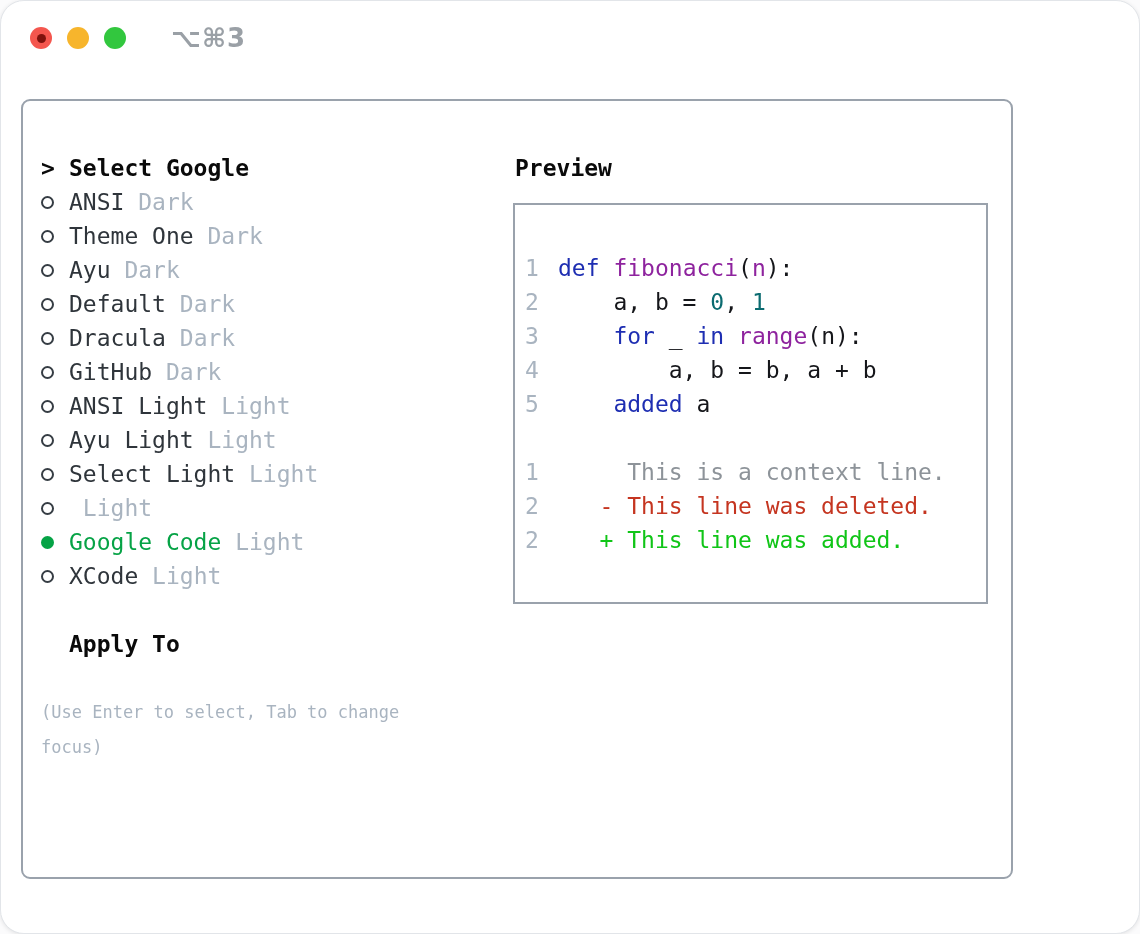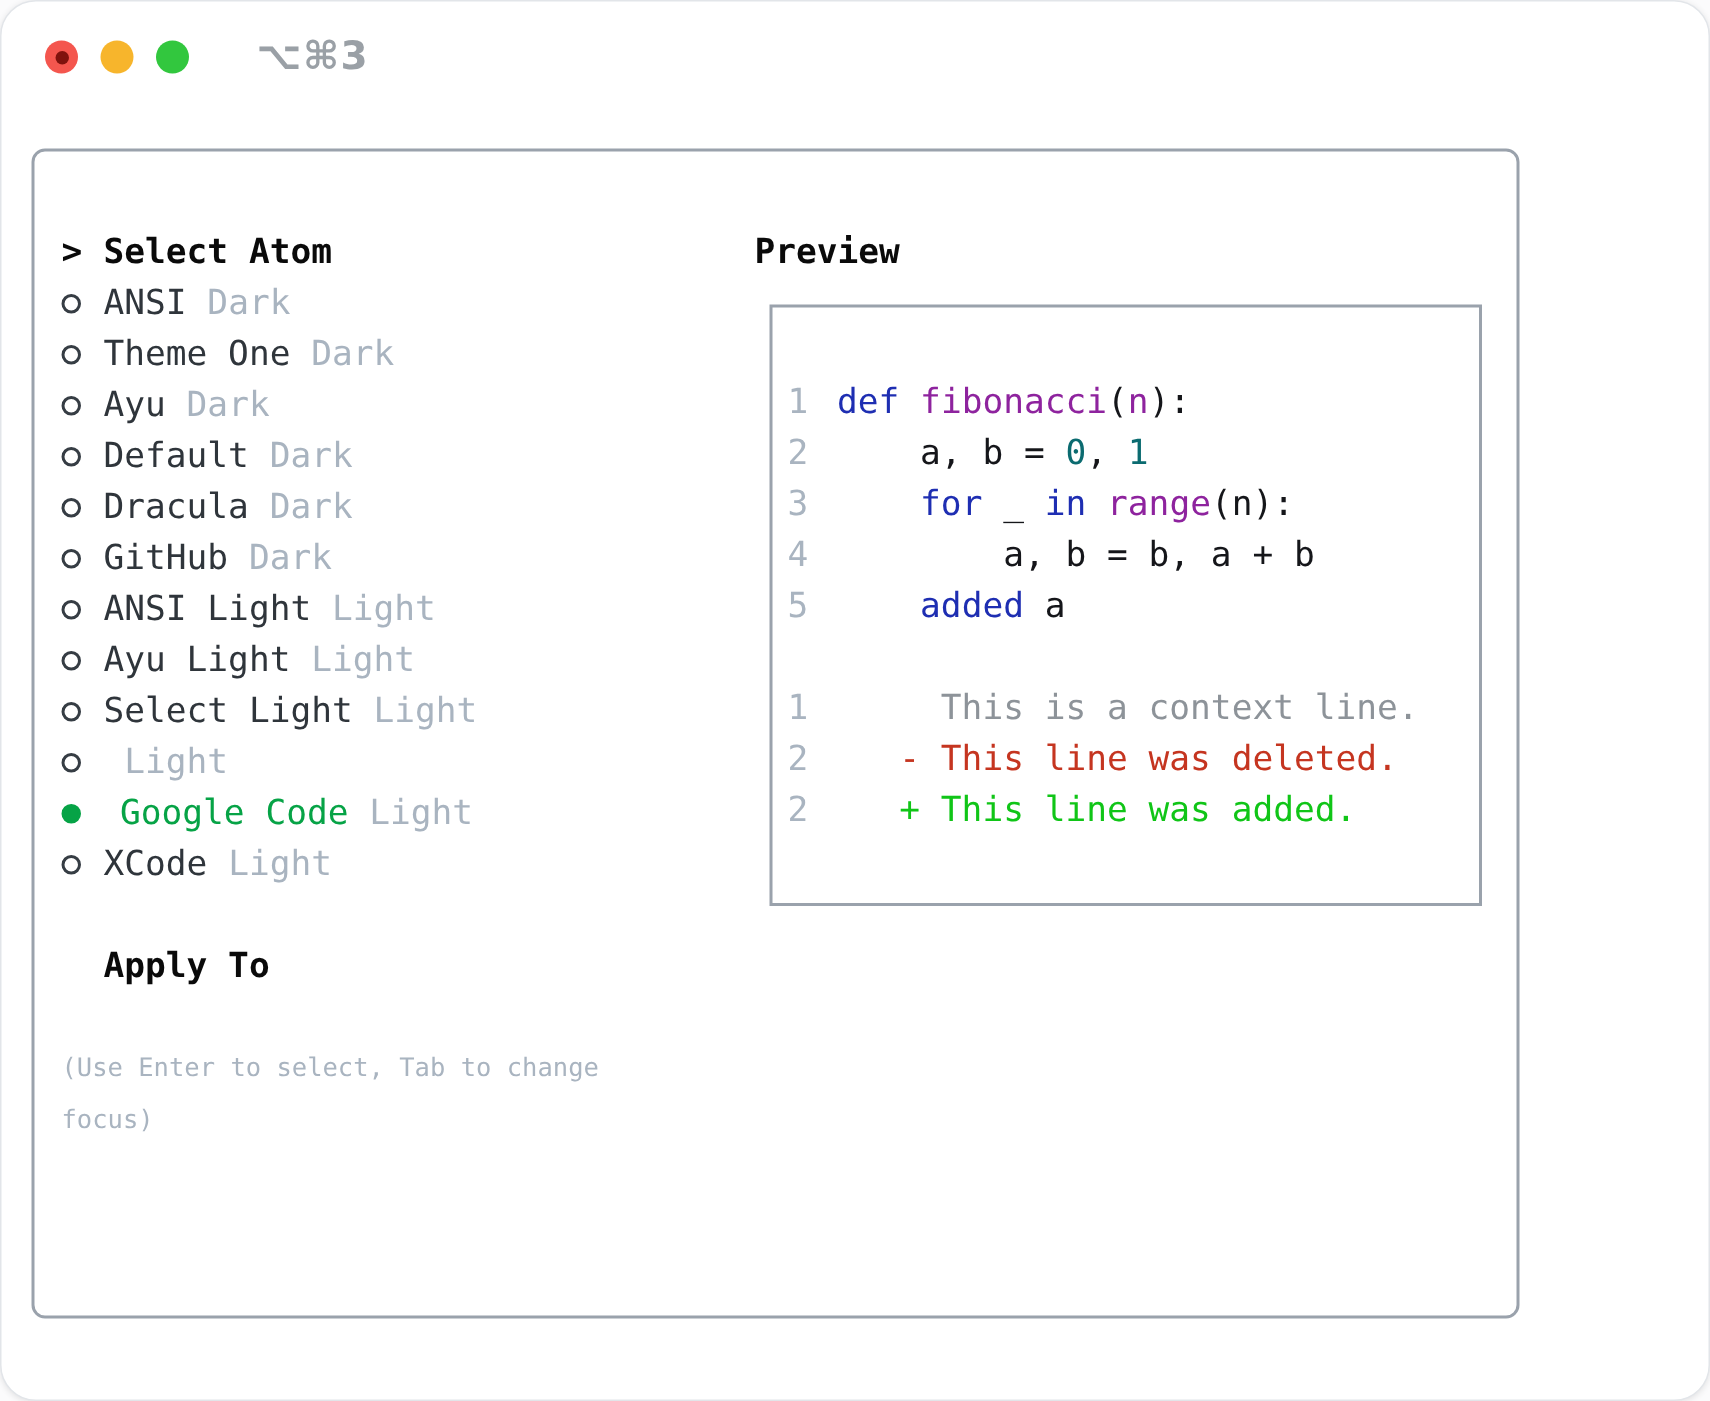"Select Atom" span.hdr { text: Atom -> Google }
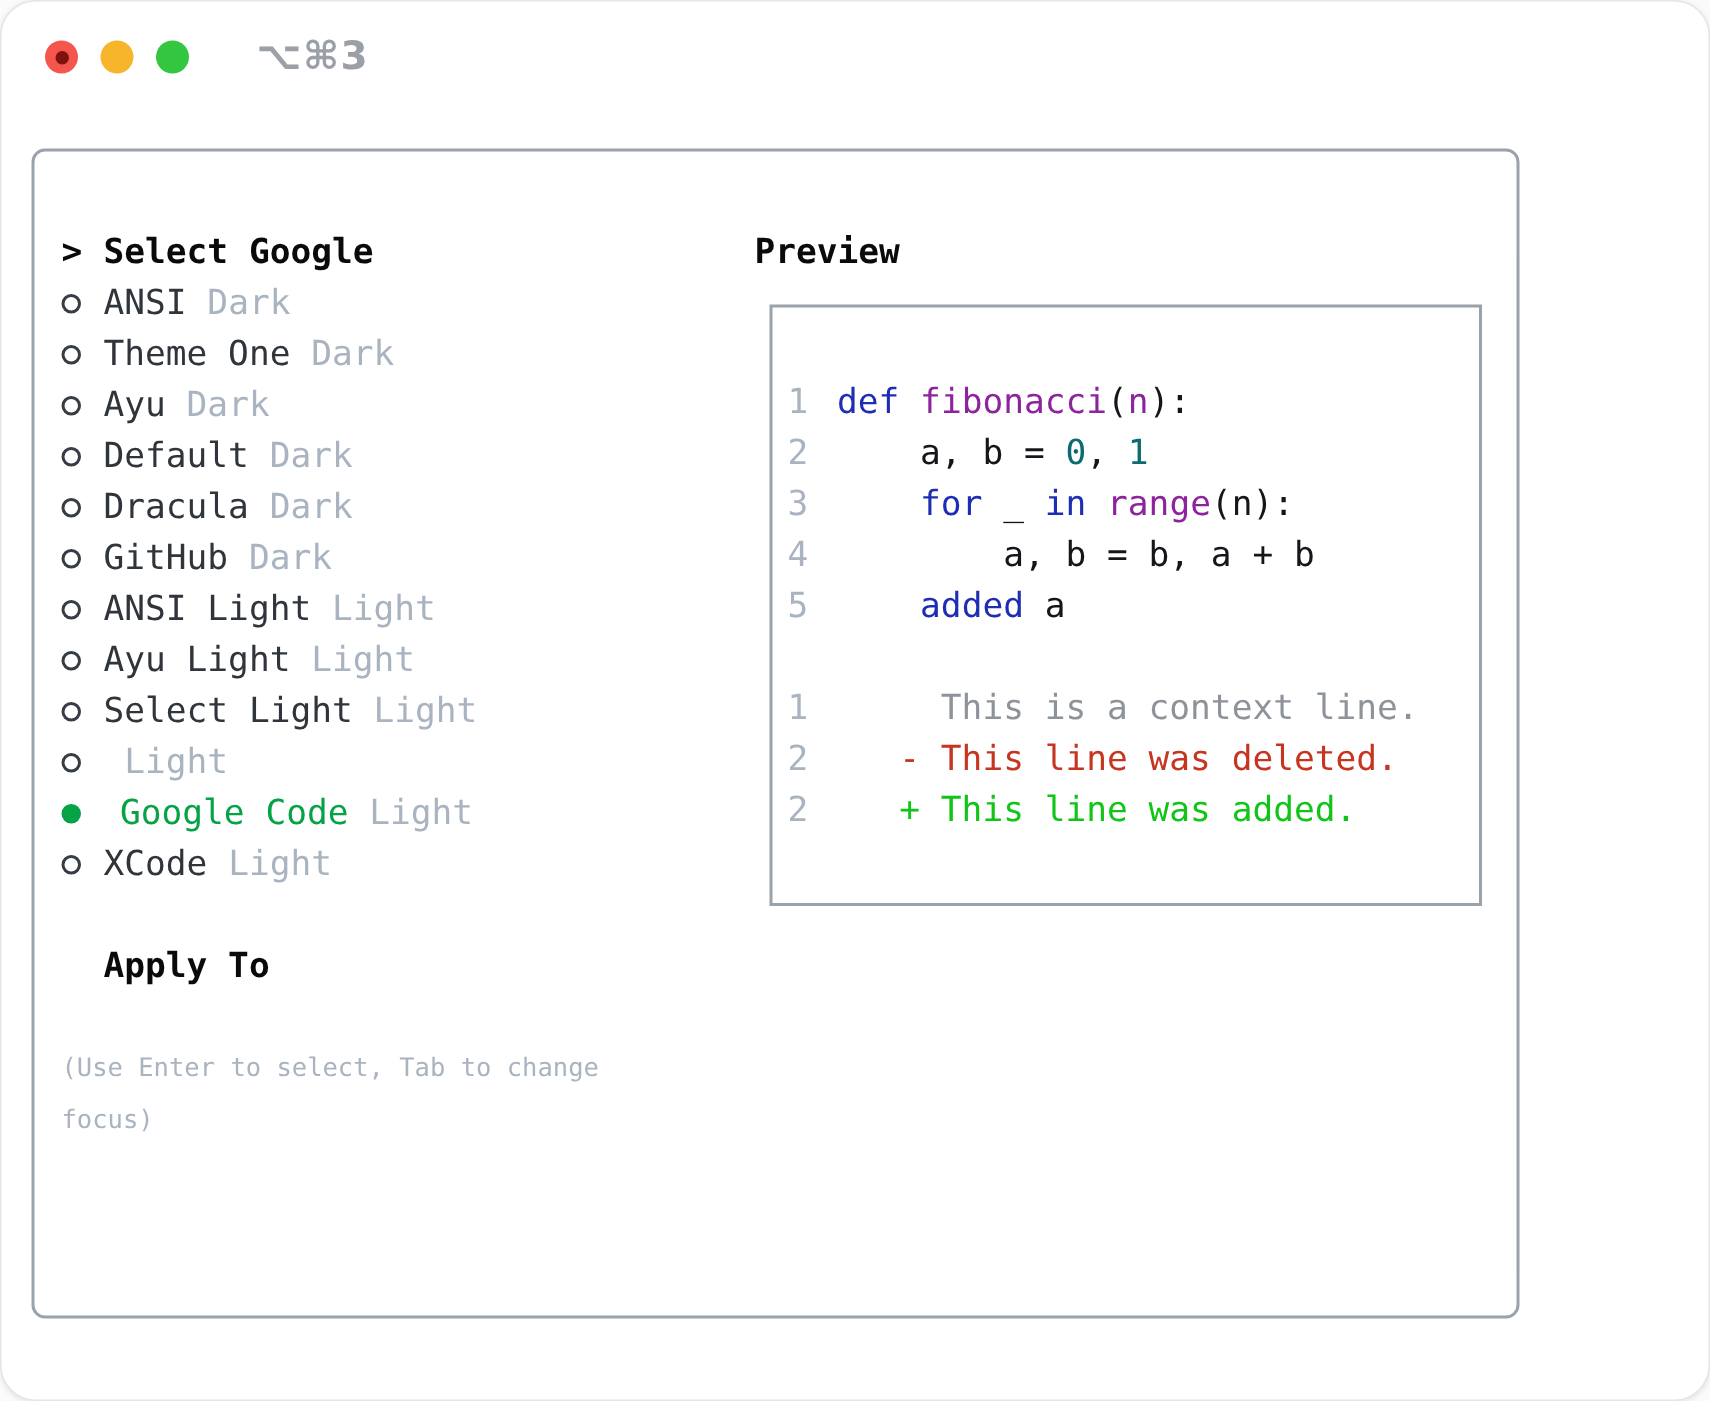"Preview" .preview-title { left: 480px -> 492px }
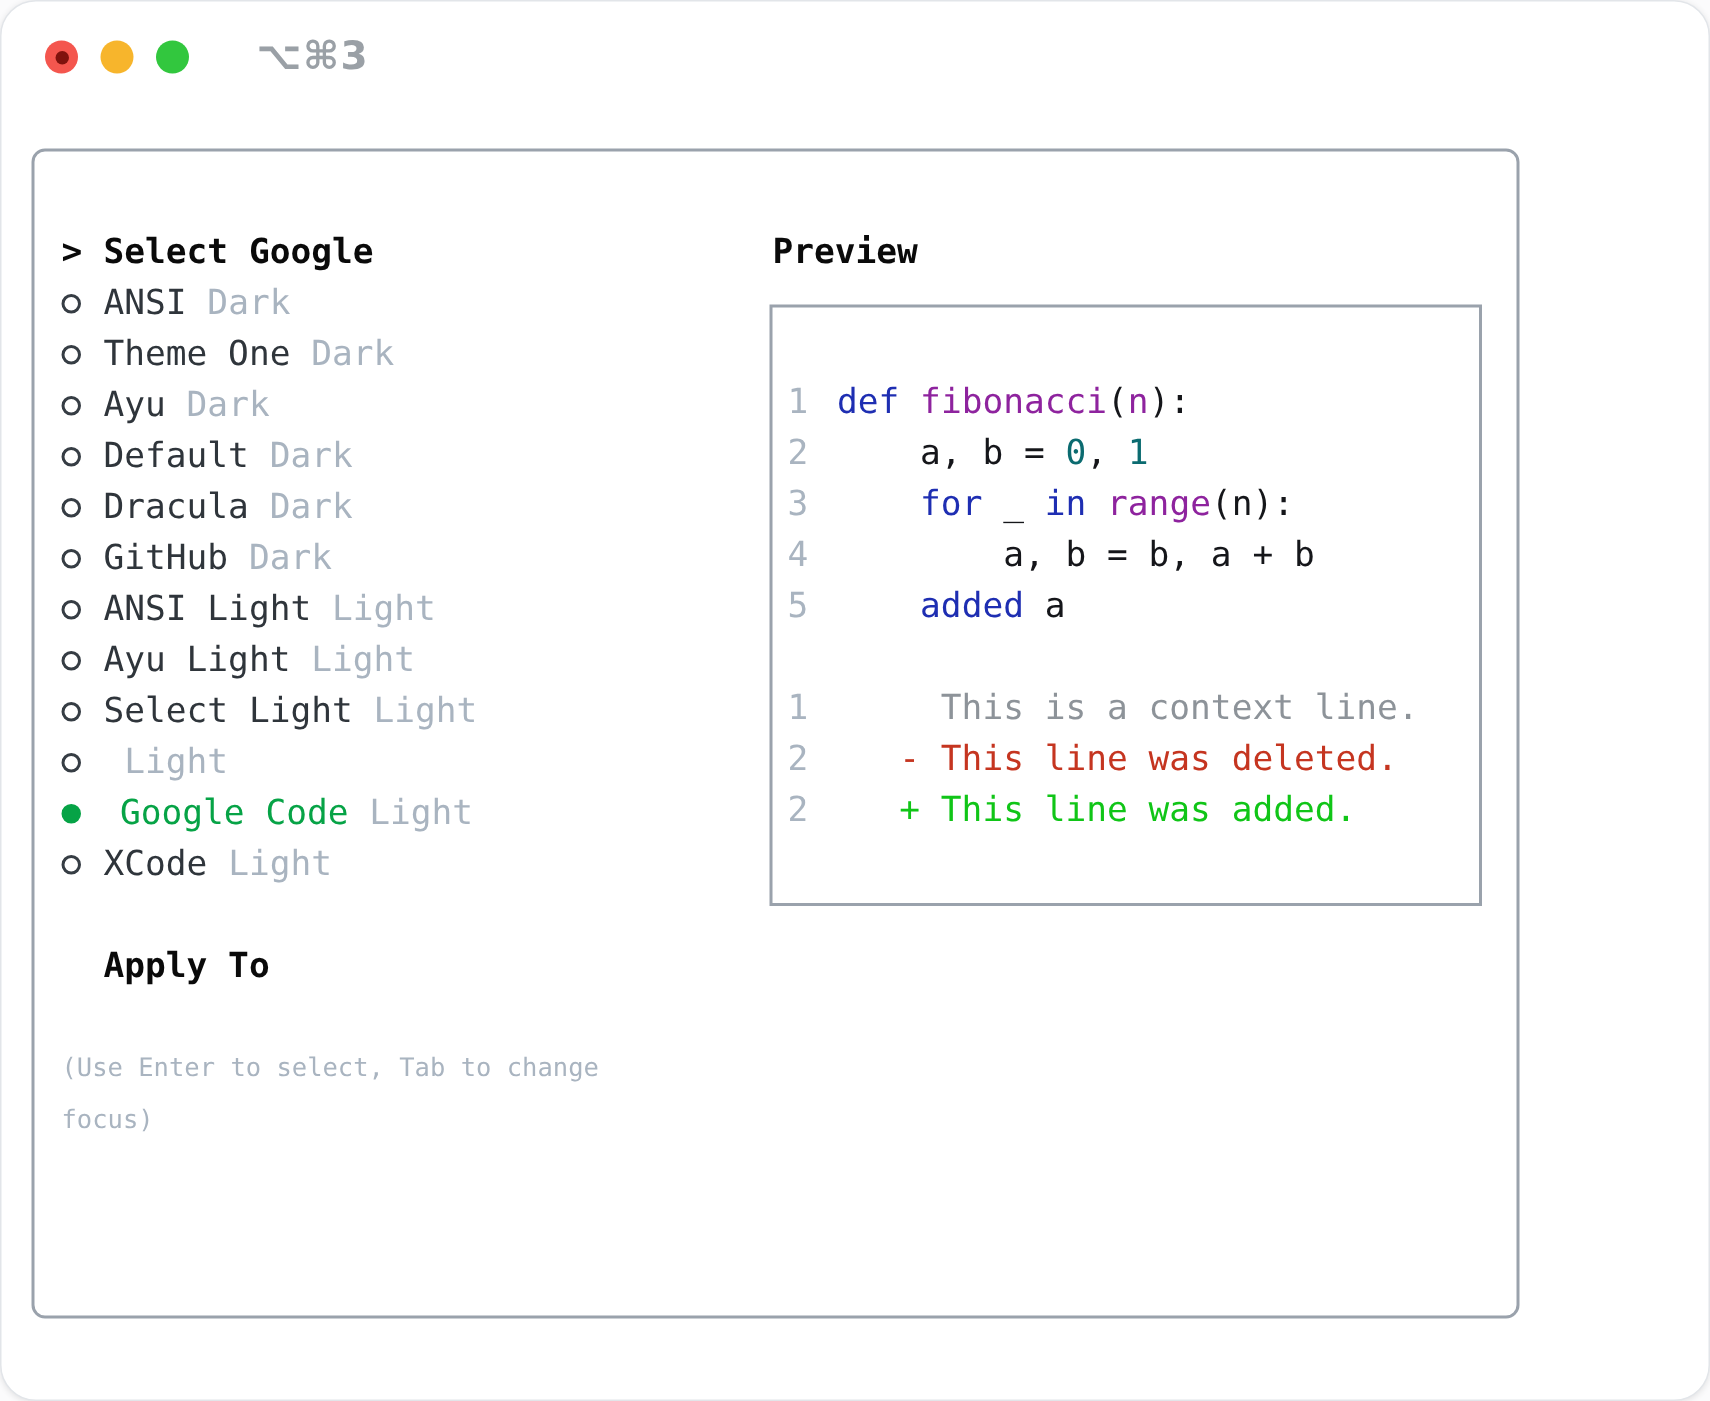"Google Code" .nm.sel { margin-left: 11px -> none }
